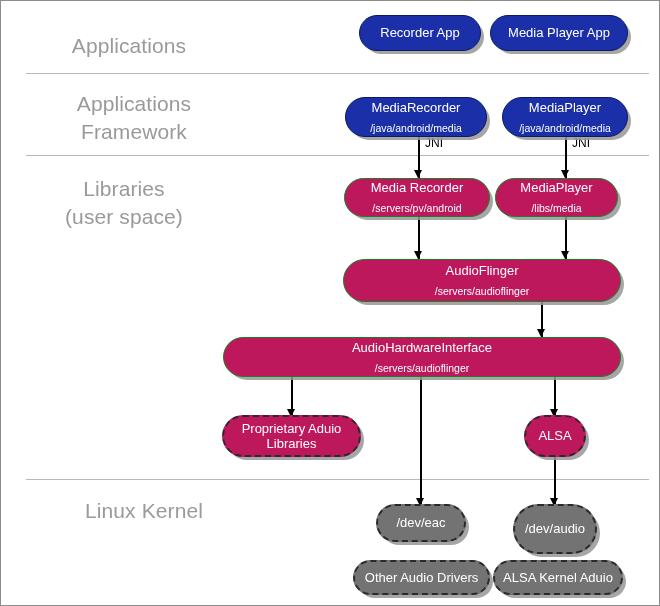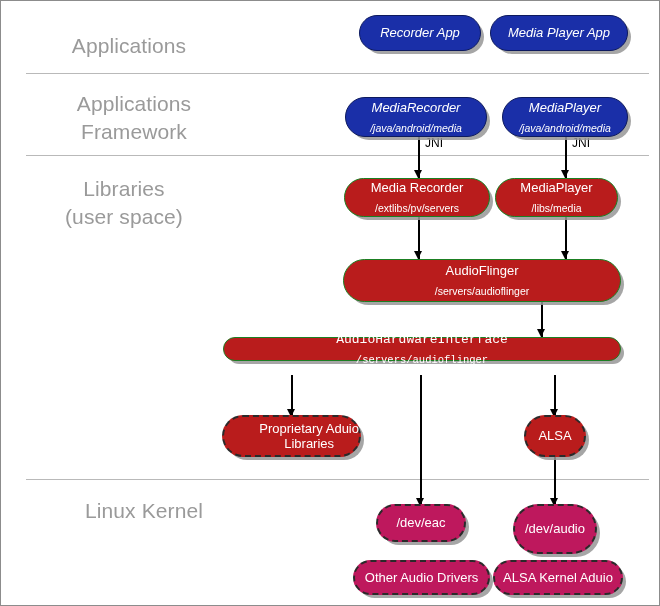"Recorder App" .node.blue { font-style: italic -> none }
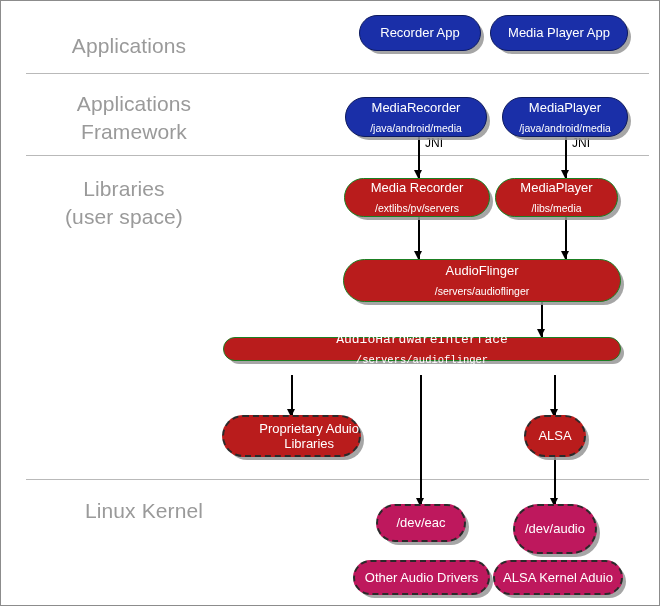"Media Recorder" .node.green { background: #b91c1c -> #be185d }
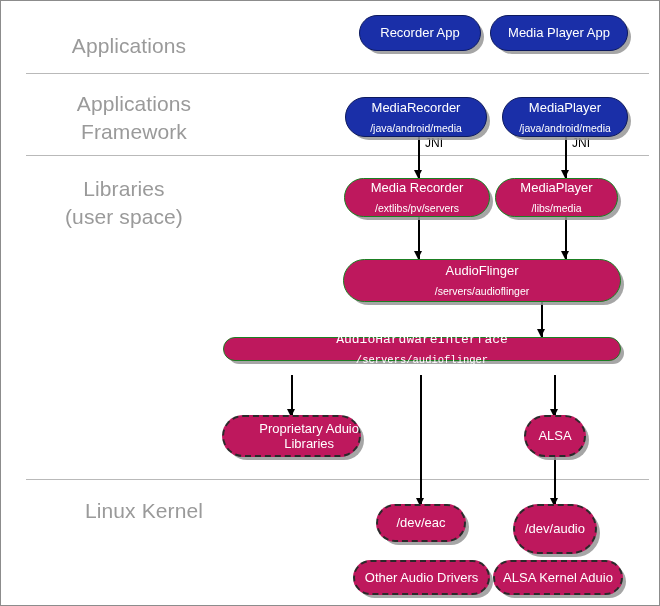"/extlibs/pv/servers" div.t2 { text: /extlibs/pv/servers -> /servers/pv/android }
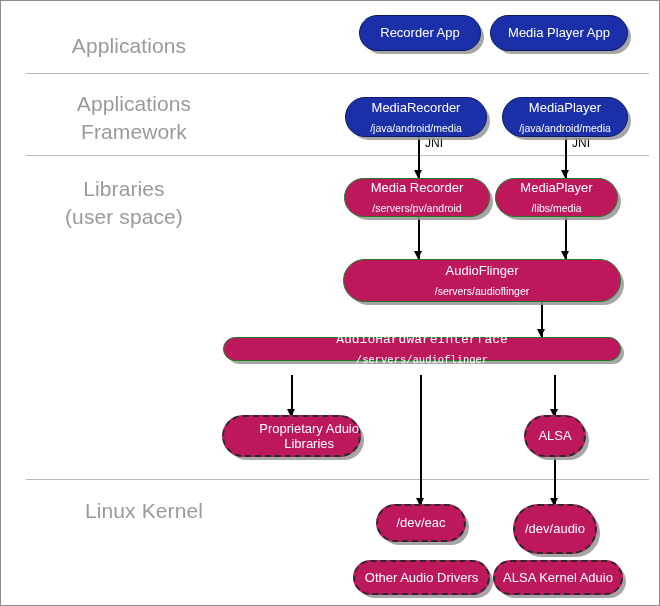"AudioHardwareInterface" div.node { font-family: Liberation Mono, monospace -> none; height: 24px -> 40px }
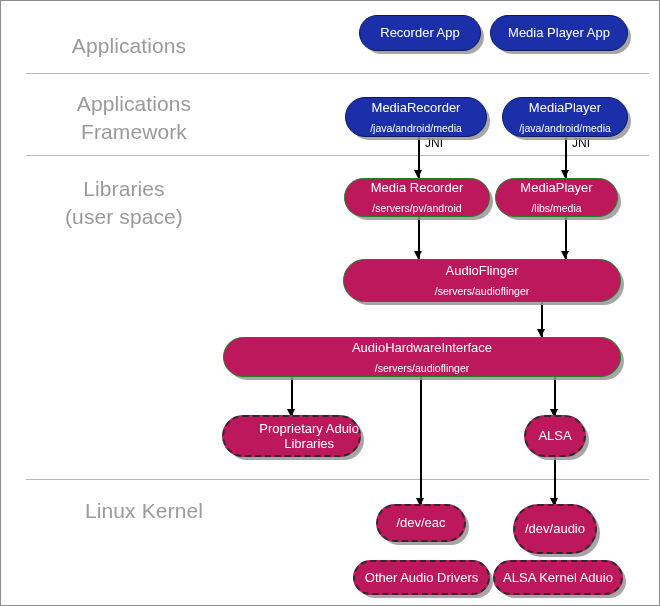"Proprietary Aduio" div.node { align-items: flex-end -> none }
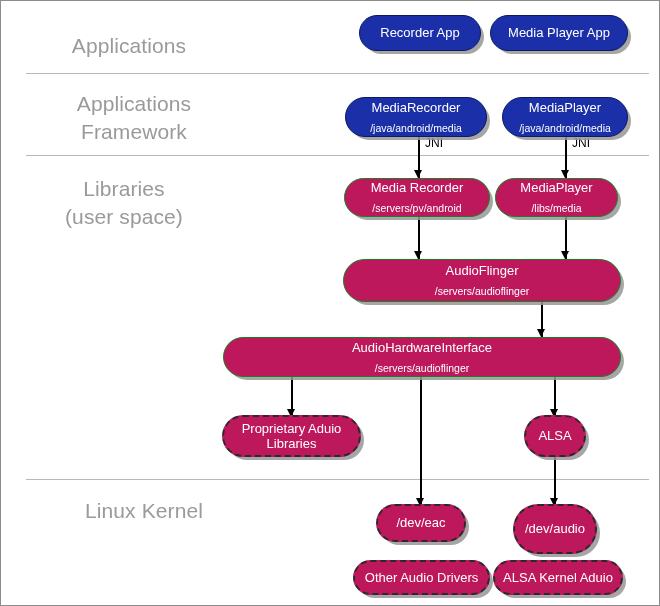"/dev/eac" .node.red { background: #be185d -> #737373 }
